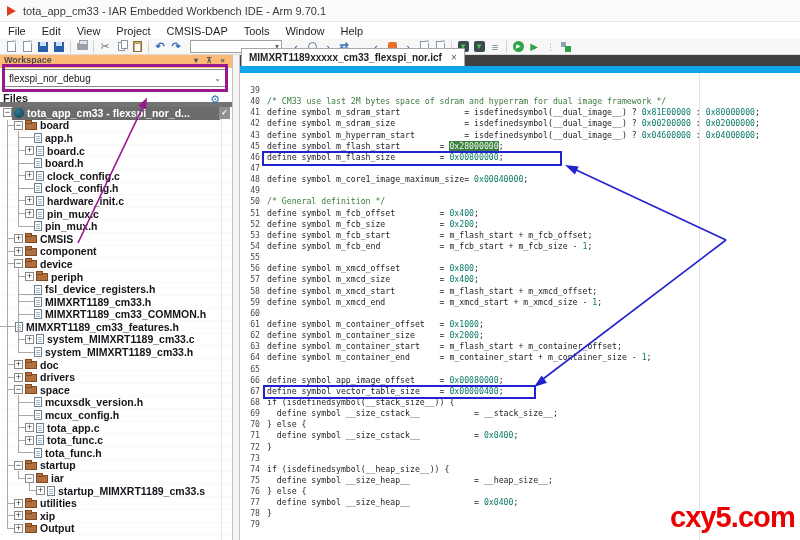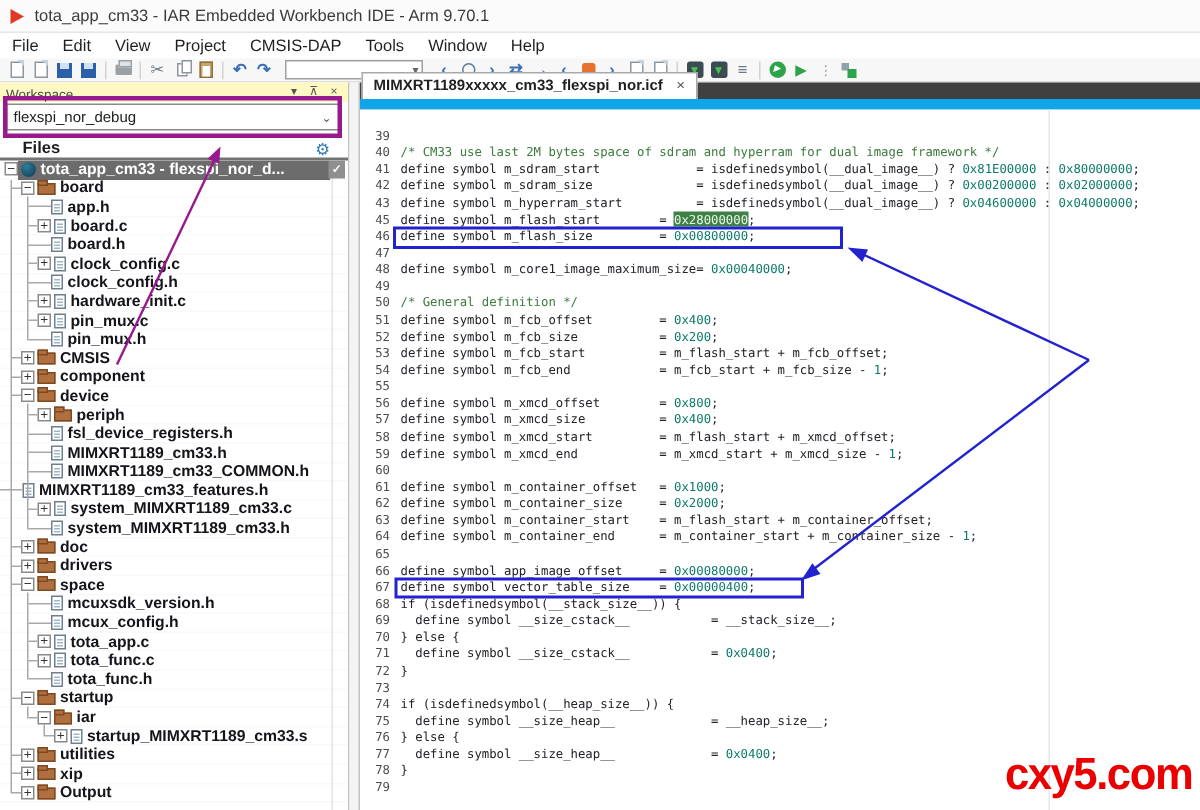"Workspace" .ws-header { align-items: flex-end -> flex-start; background: #fef9c3 -> #fdba74; font-weight: none -> bold }
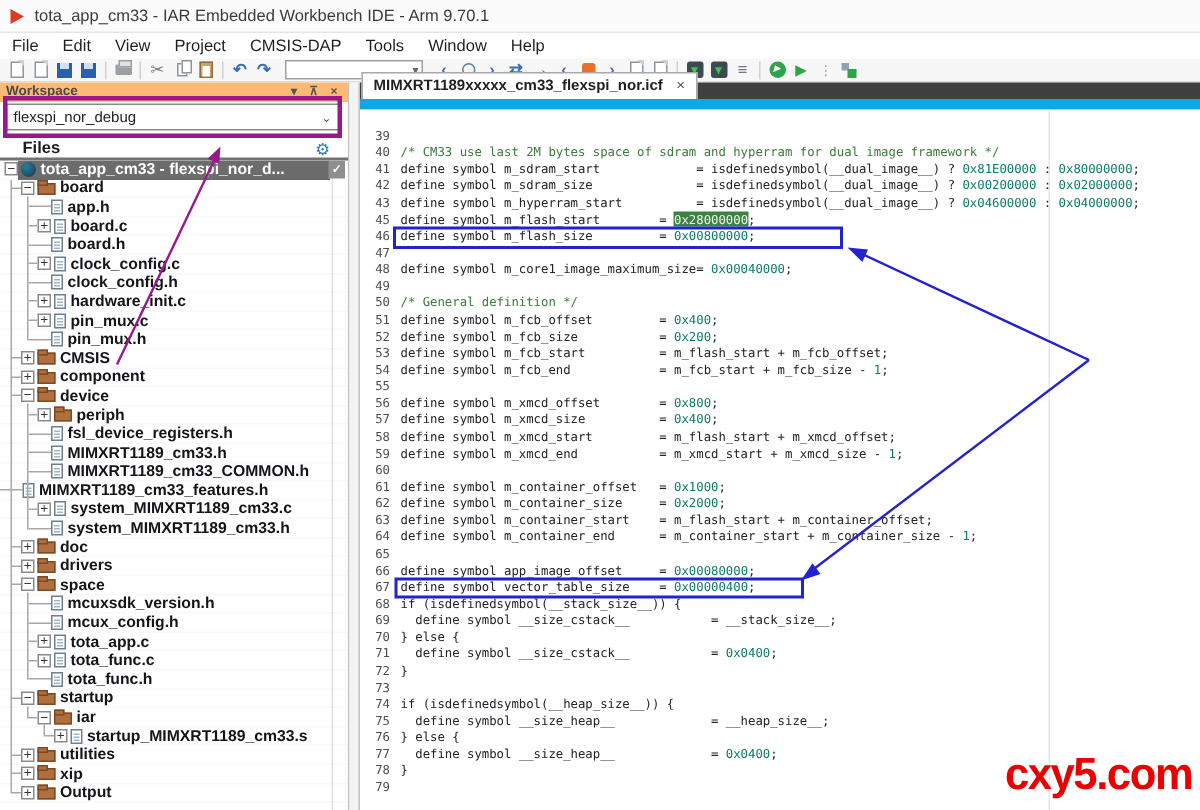"Files" .files-header { align-items: flex-end -> flex-start; border-bottom: 2px solid #737373 -> 5px solid #737373; padding-left: 15px -> 3px }
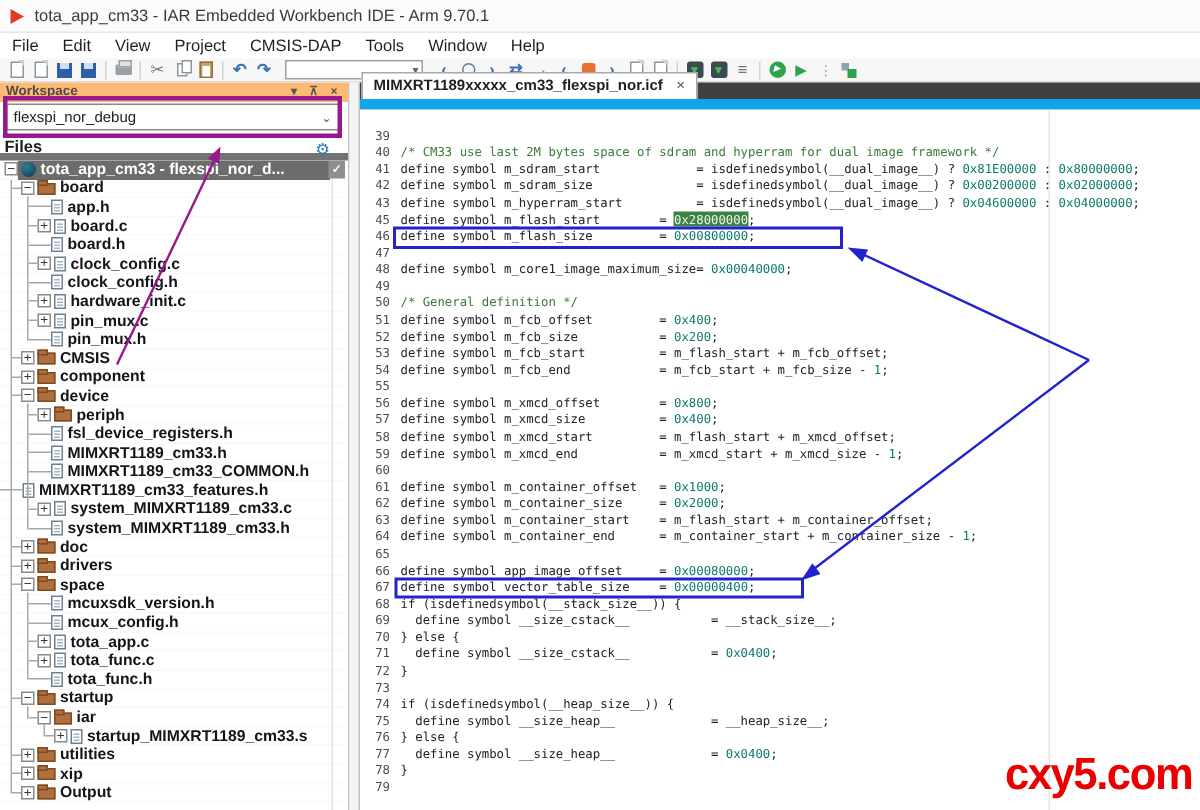"fsl_device_registers.h" div.row { align-items: none -> flex-end }
